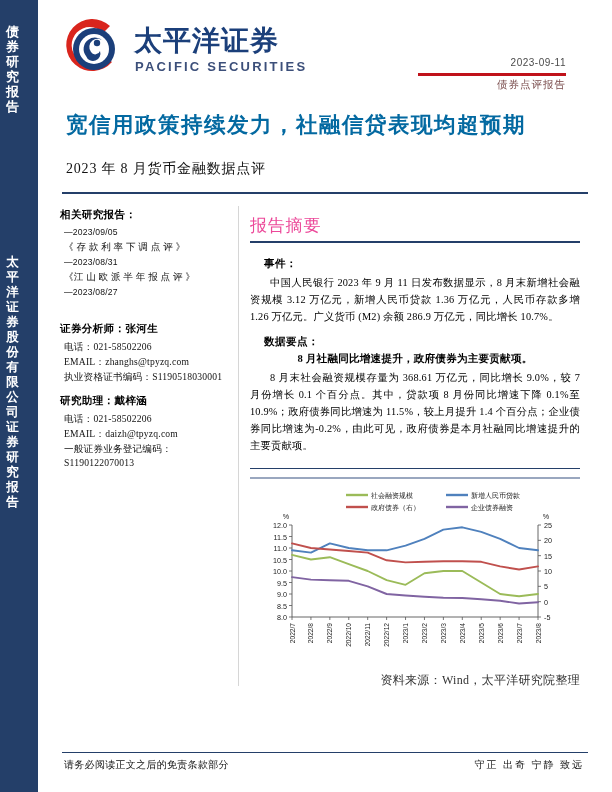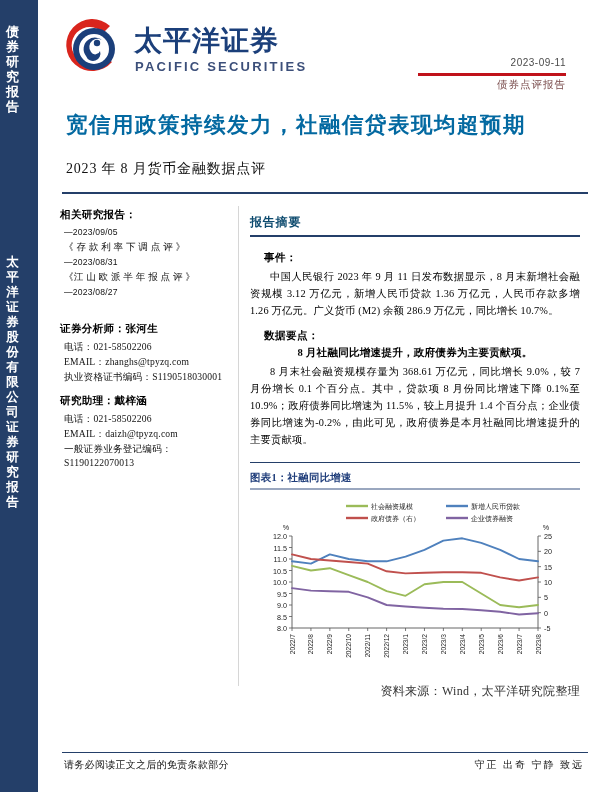"报告摘要" .sec-title { color: #0c4a6e -> #ec4899; font-size: 12px -> 17px; font-weight: bold -> normal }
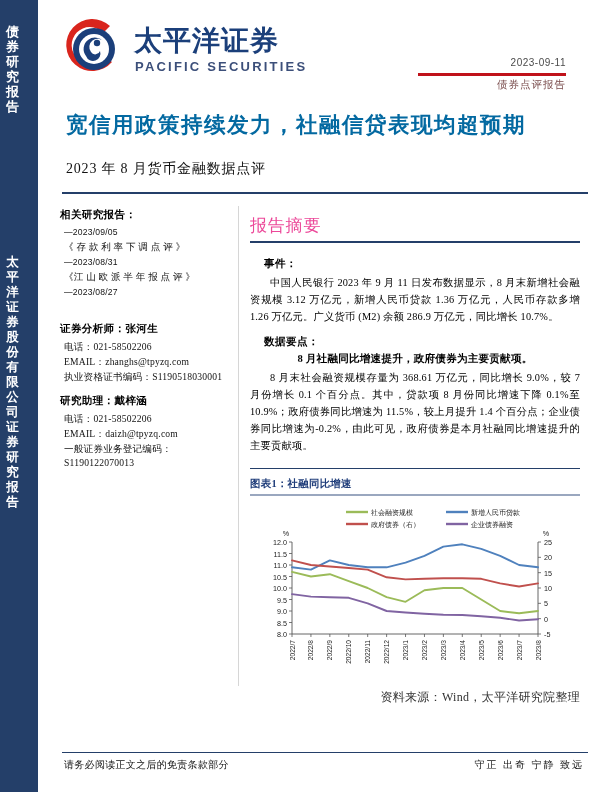"图表1：社融同比增速" div.fig-cap { html: <div>图表1：社融同比增速</div> -> none }
